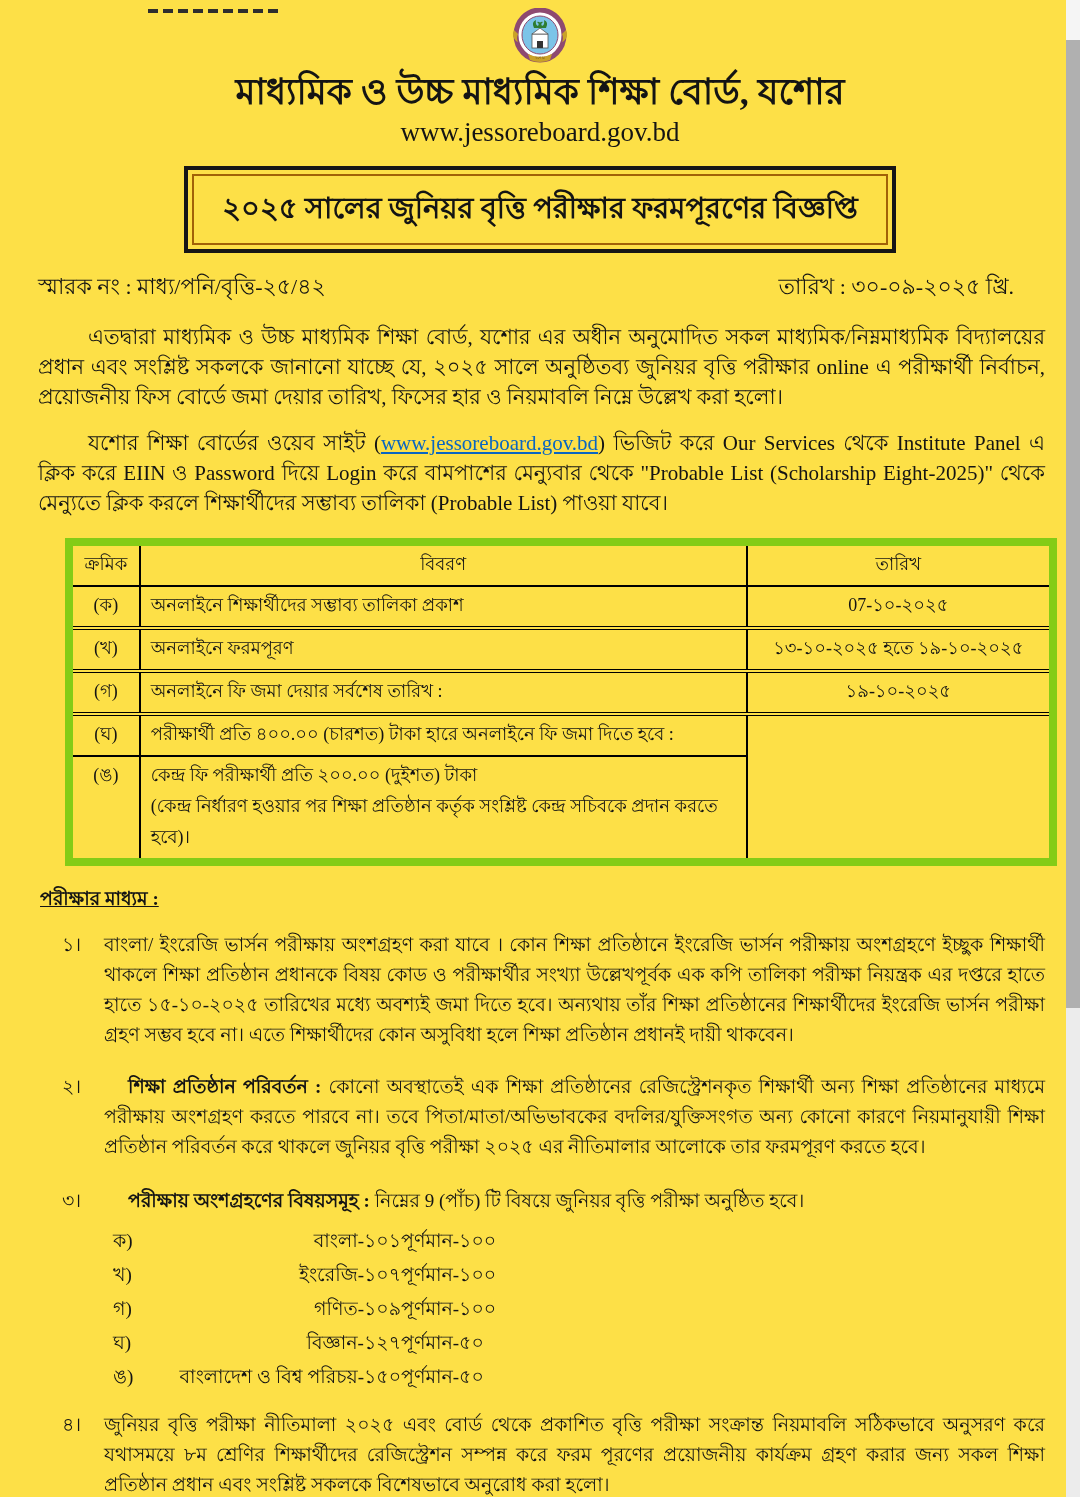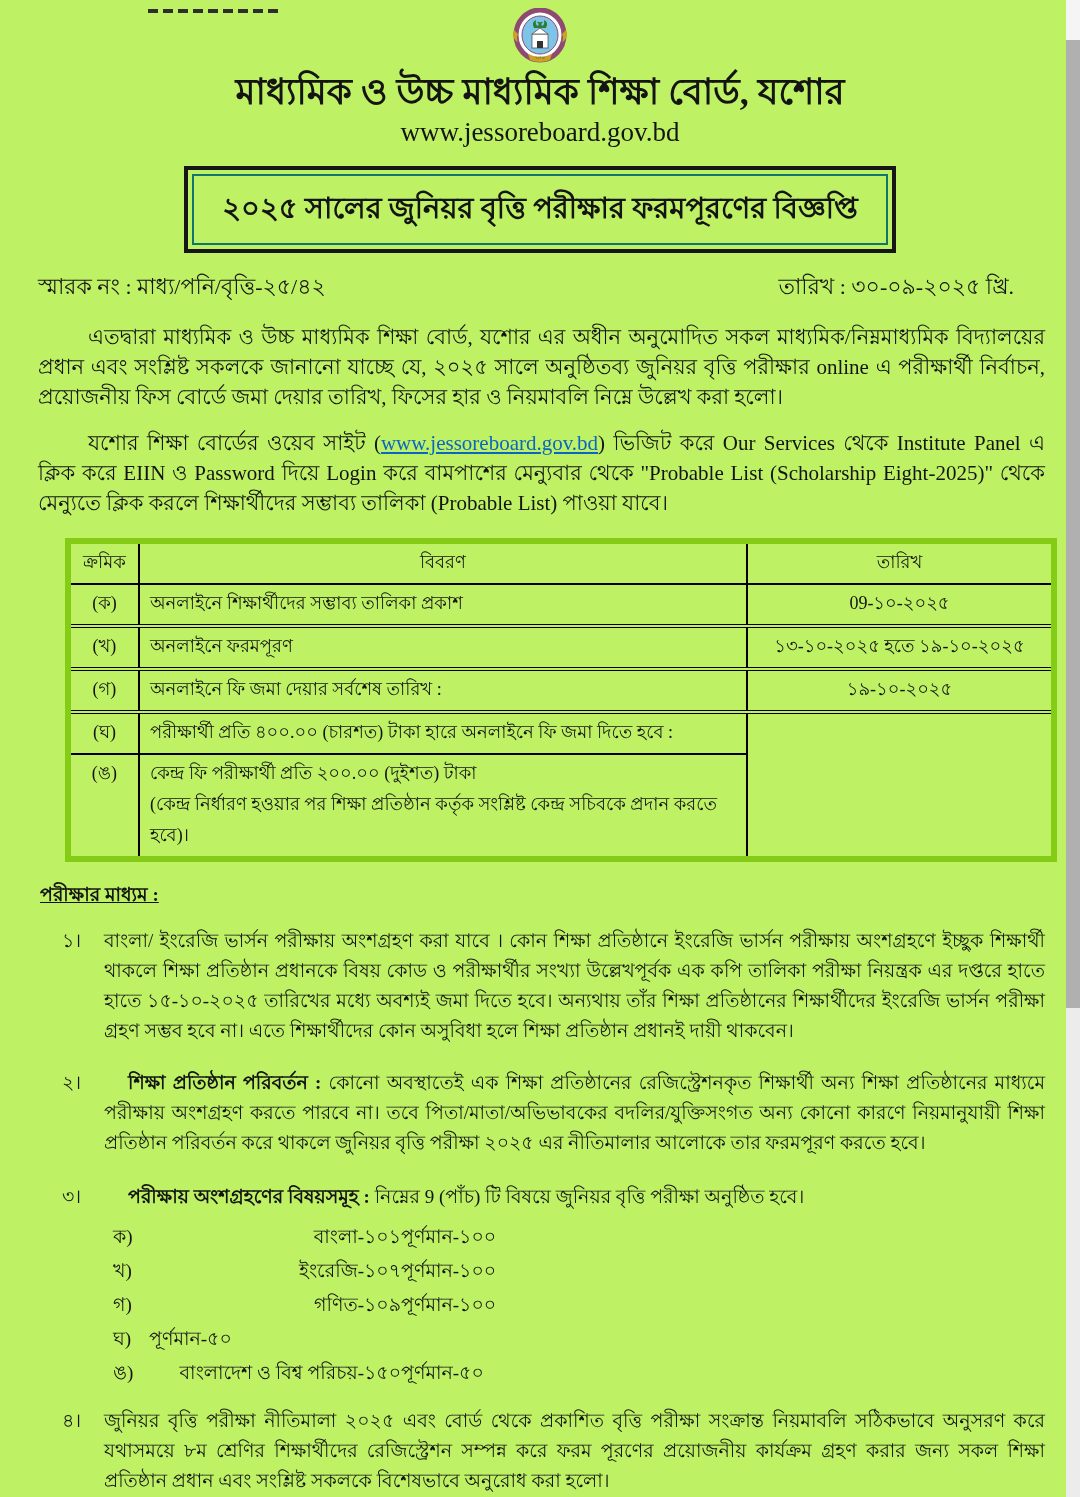"মাধ্যমিক ও উচ্চ মাধ্যমিক শিক্ষা" .page { background: #bef264 -> #fde047 }
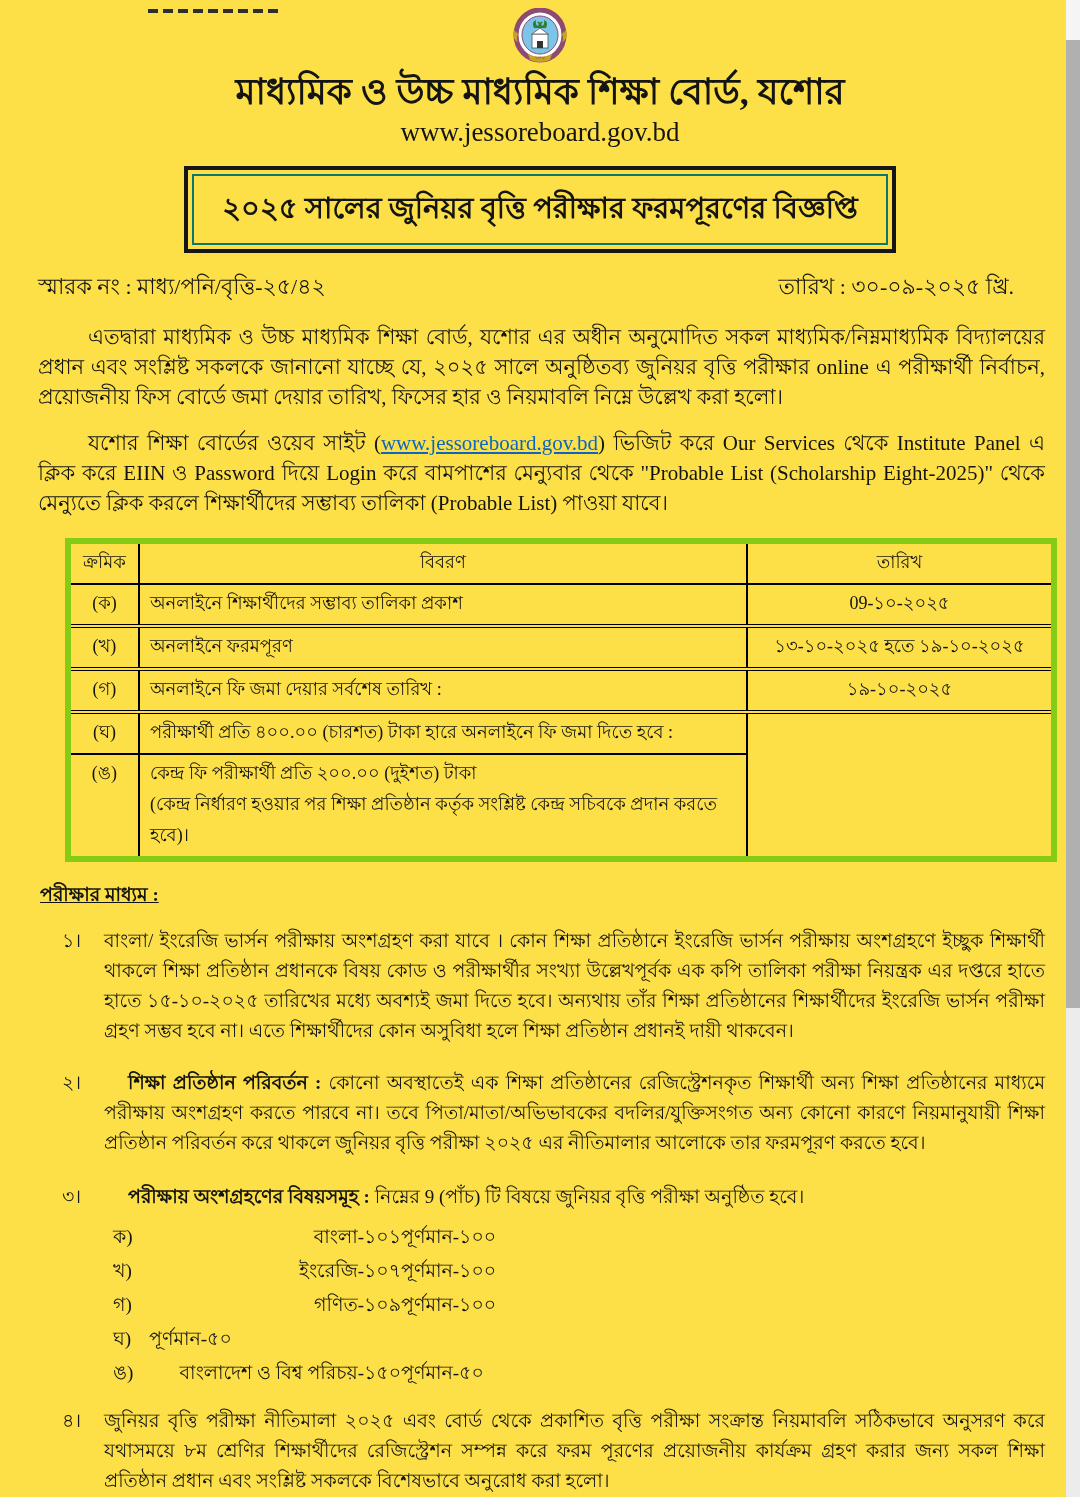"২০২৫ সালের জুনিয়র বৃত্তি পরীক্ষার" .notice-box-inner { border: 2px solid #0f766e -> 2px solid #a16207 }
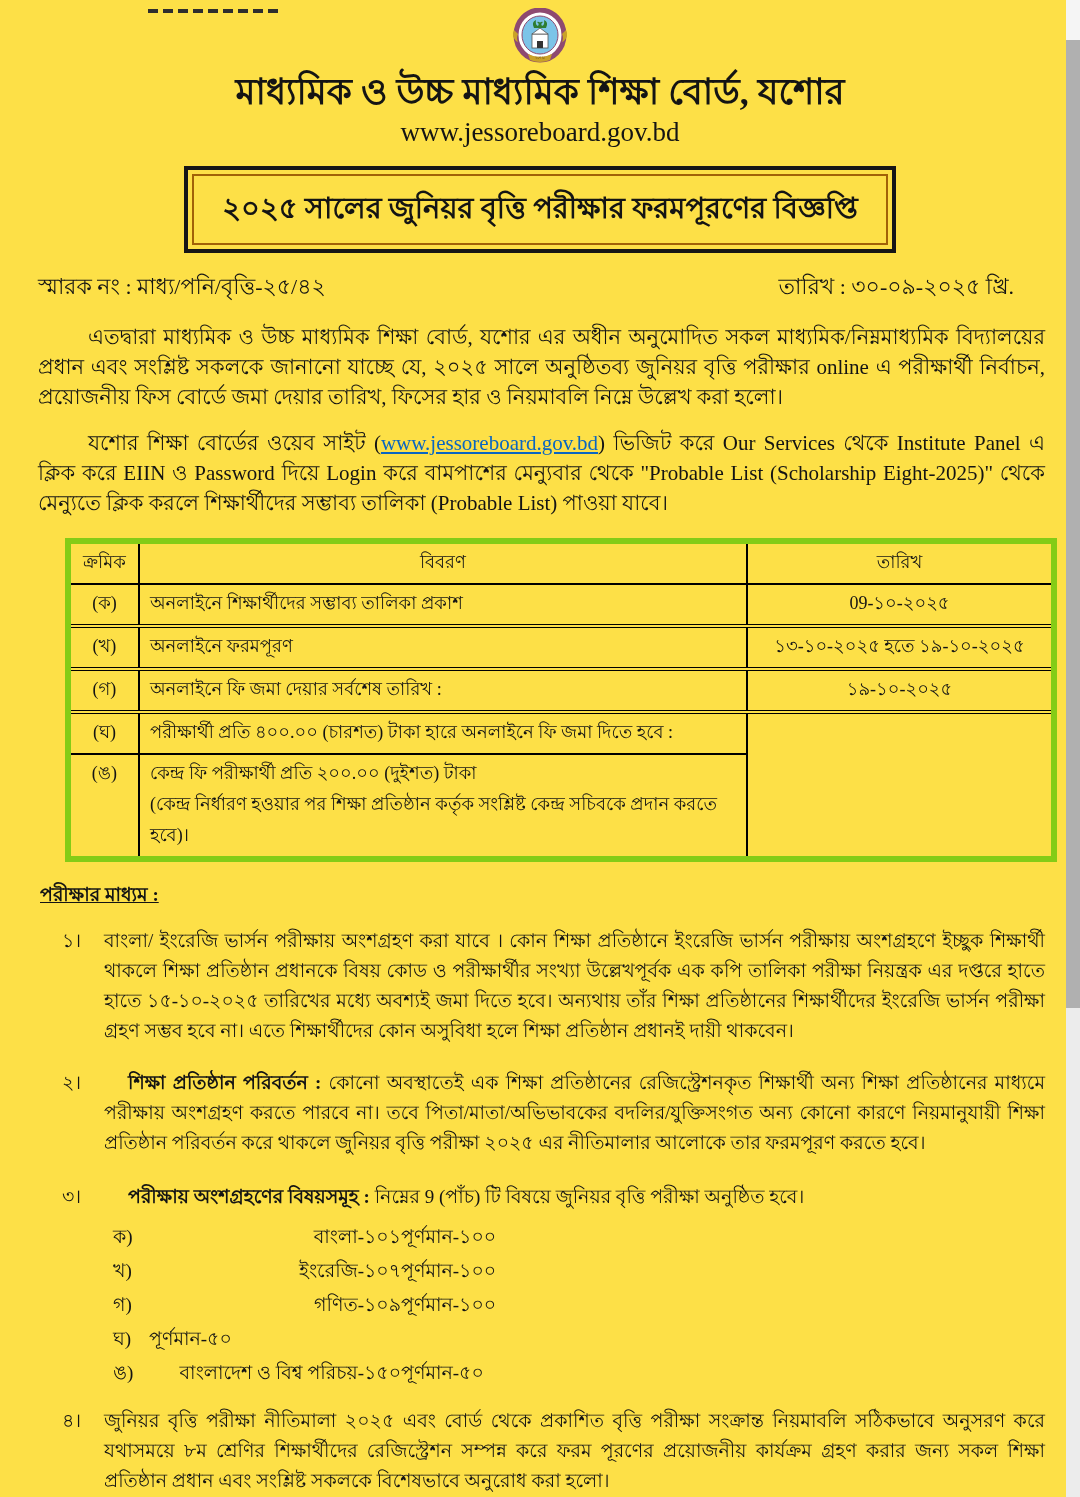"ক্রমিক" .schedule-table { border: 6px solid #84cc16 -> 8px solid #84cc16 }
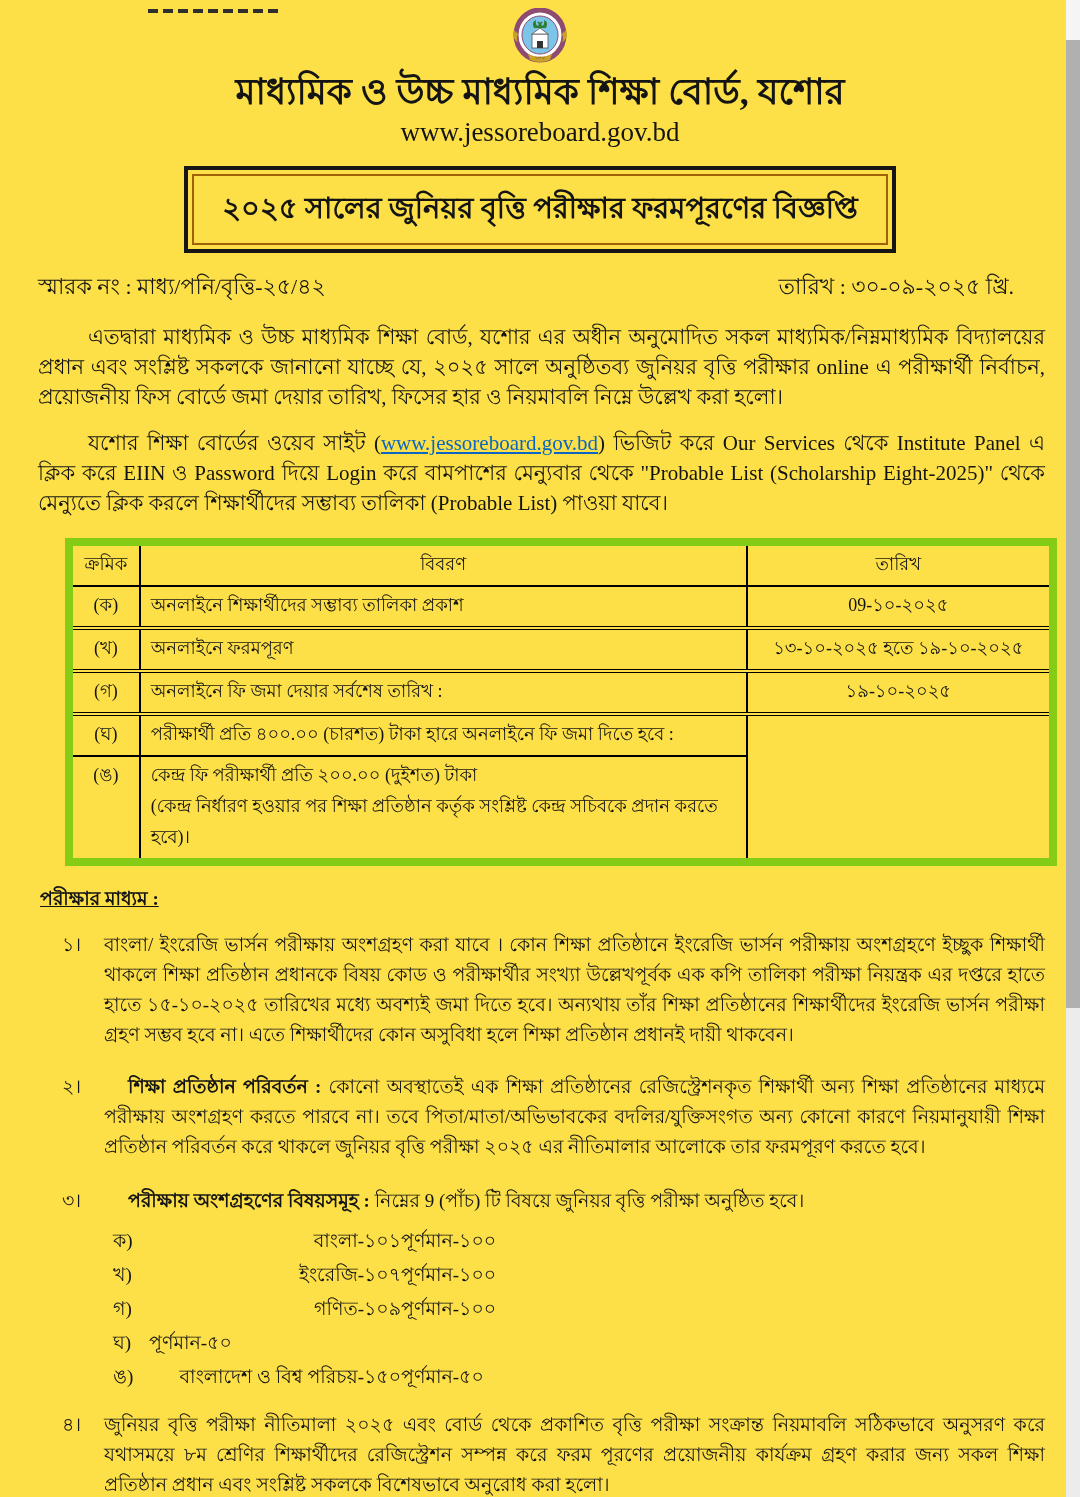"09-১০-২০২৫" td.col-date { text: 09-১০-২০২৫ -> 07-১০-২০২৫ }
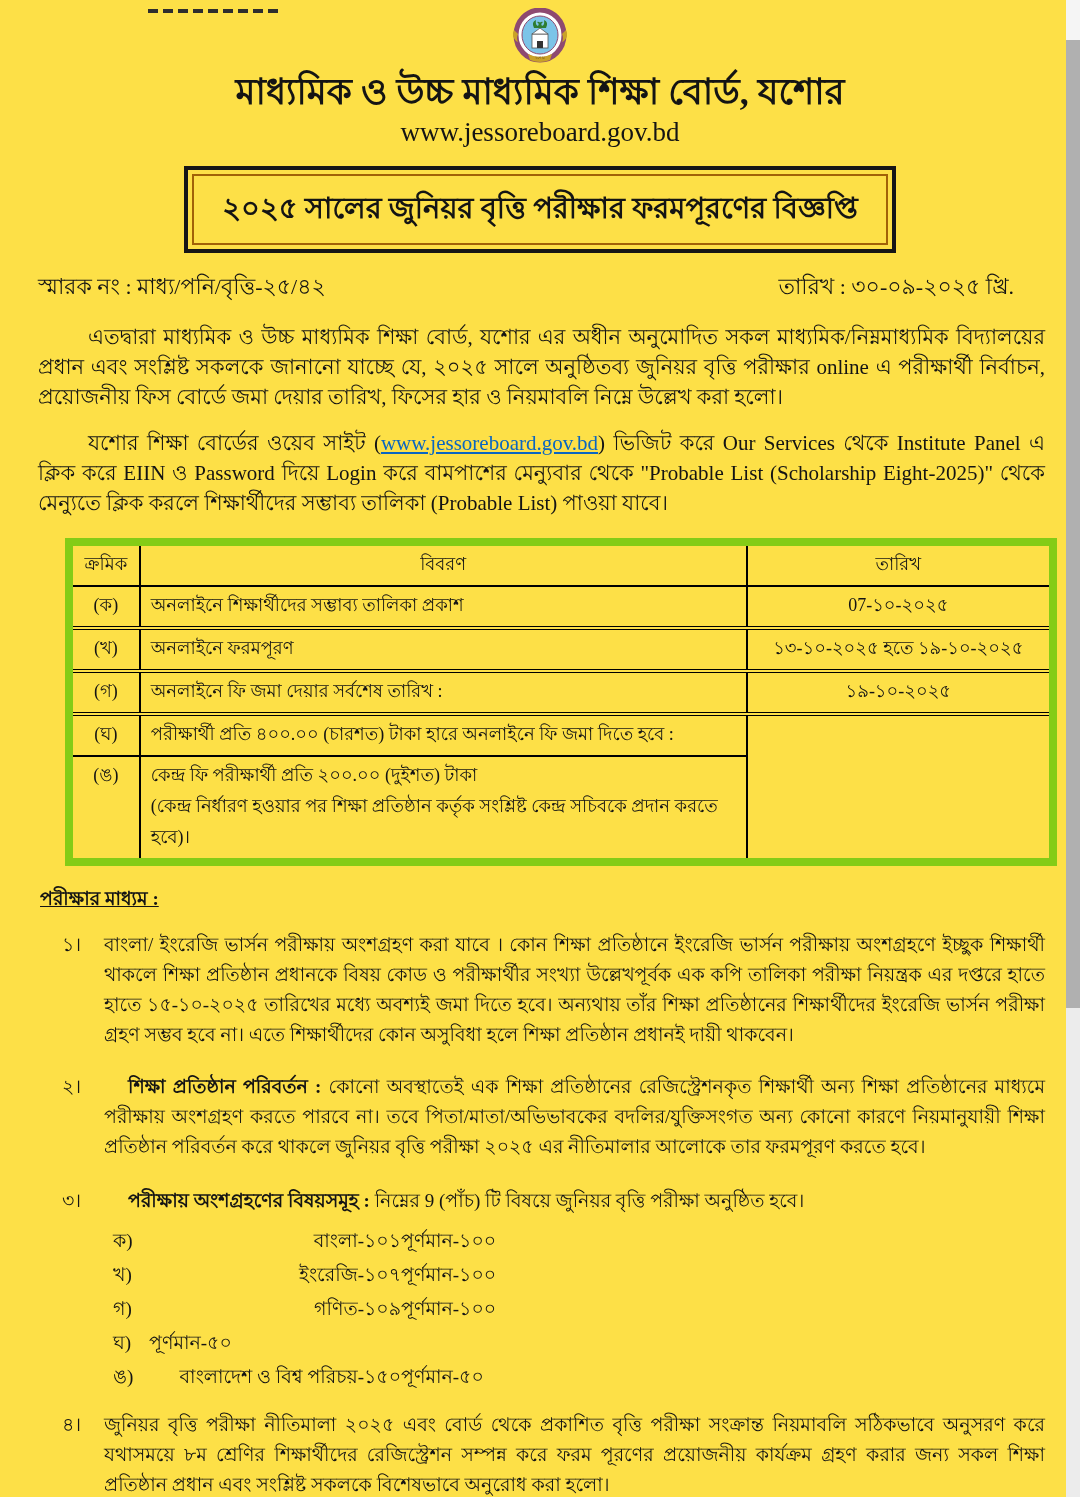"বিজ্ঞান-১২৭" span.subject-name { html: none -> <span>বিজ্ঞান-১২৭</span> }
